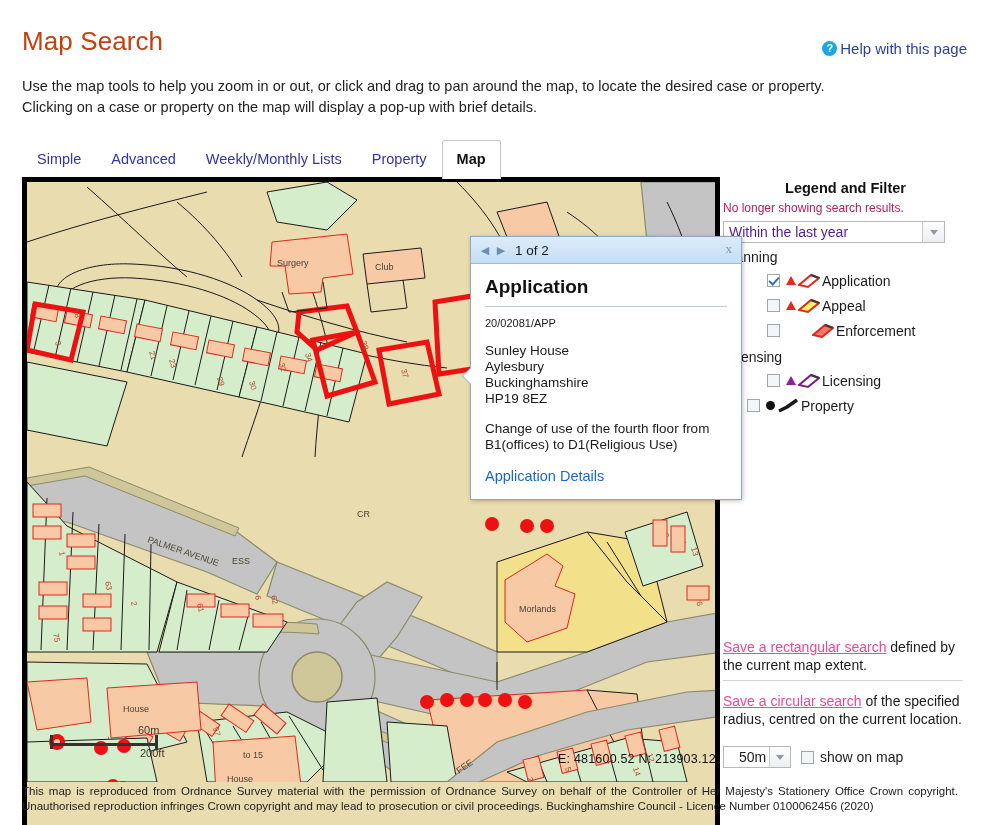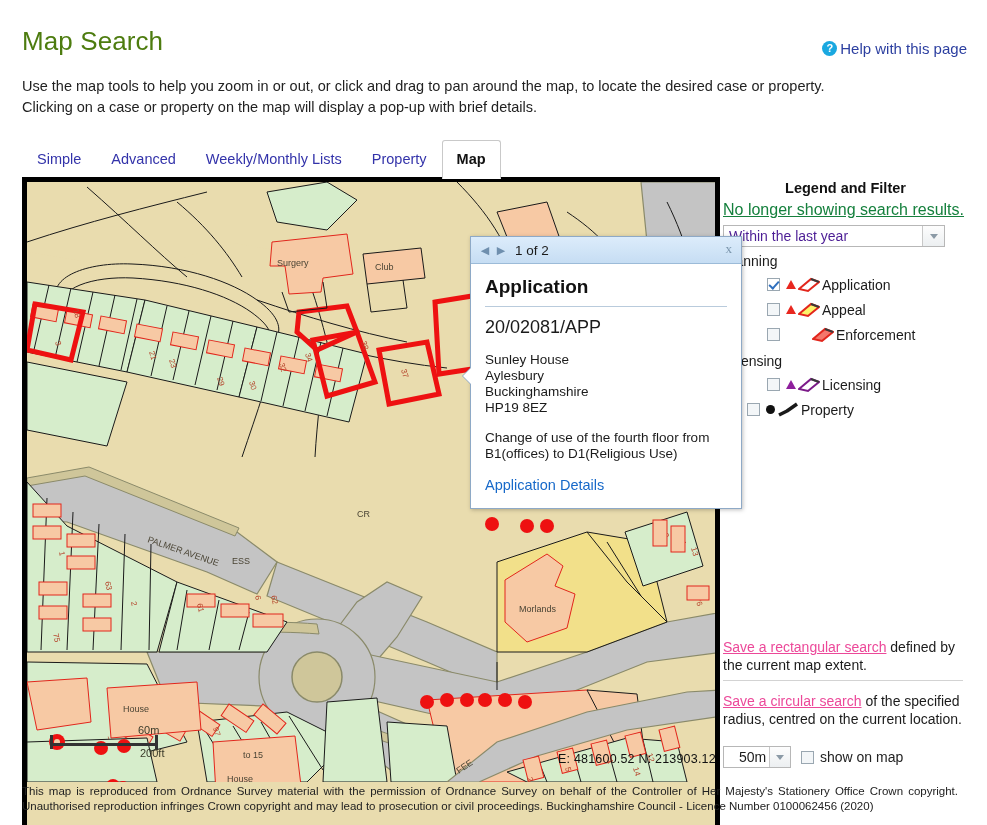"Map Search" .page-title { color: #4d7c0f -> #c2410c }
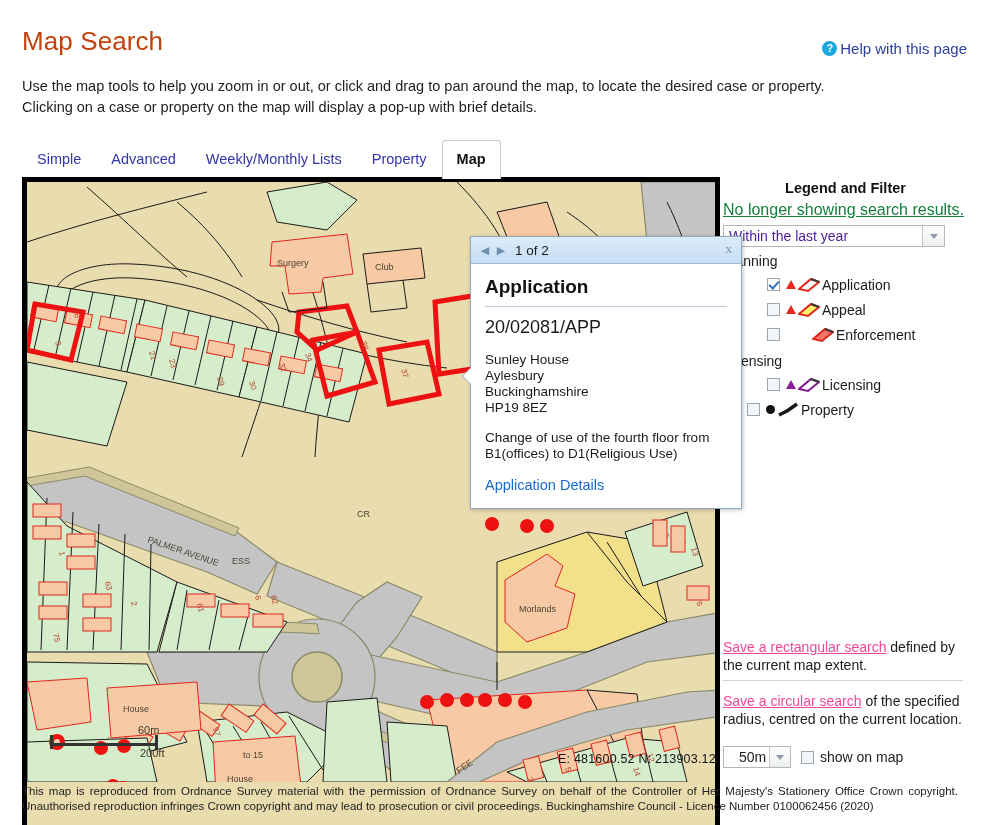"No longer showing search results." .legend-note { color: #15803d -> #be185d; font-size: 16px -> 12px; text-decoration: underline -> none }
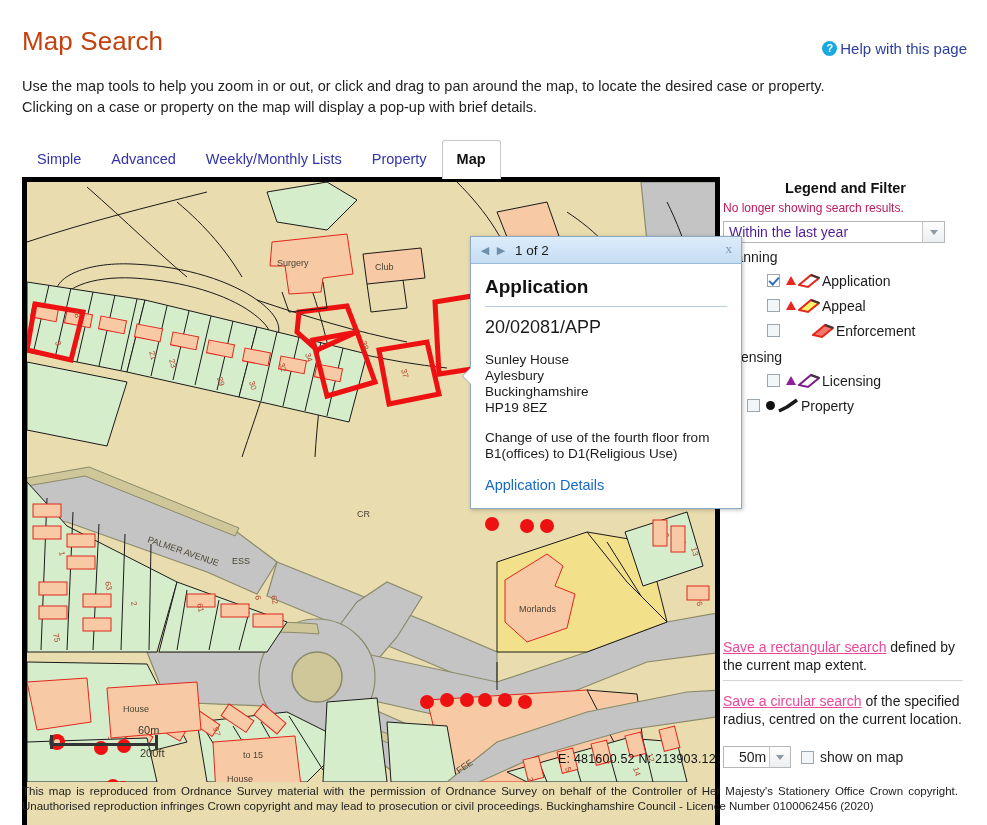"20/02081/APP" .popup-ref { font-size: 18px -> 11px }
